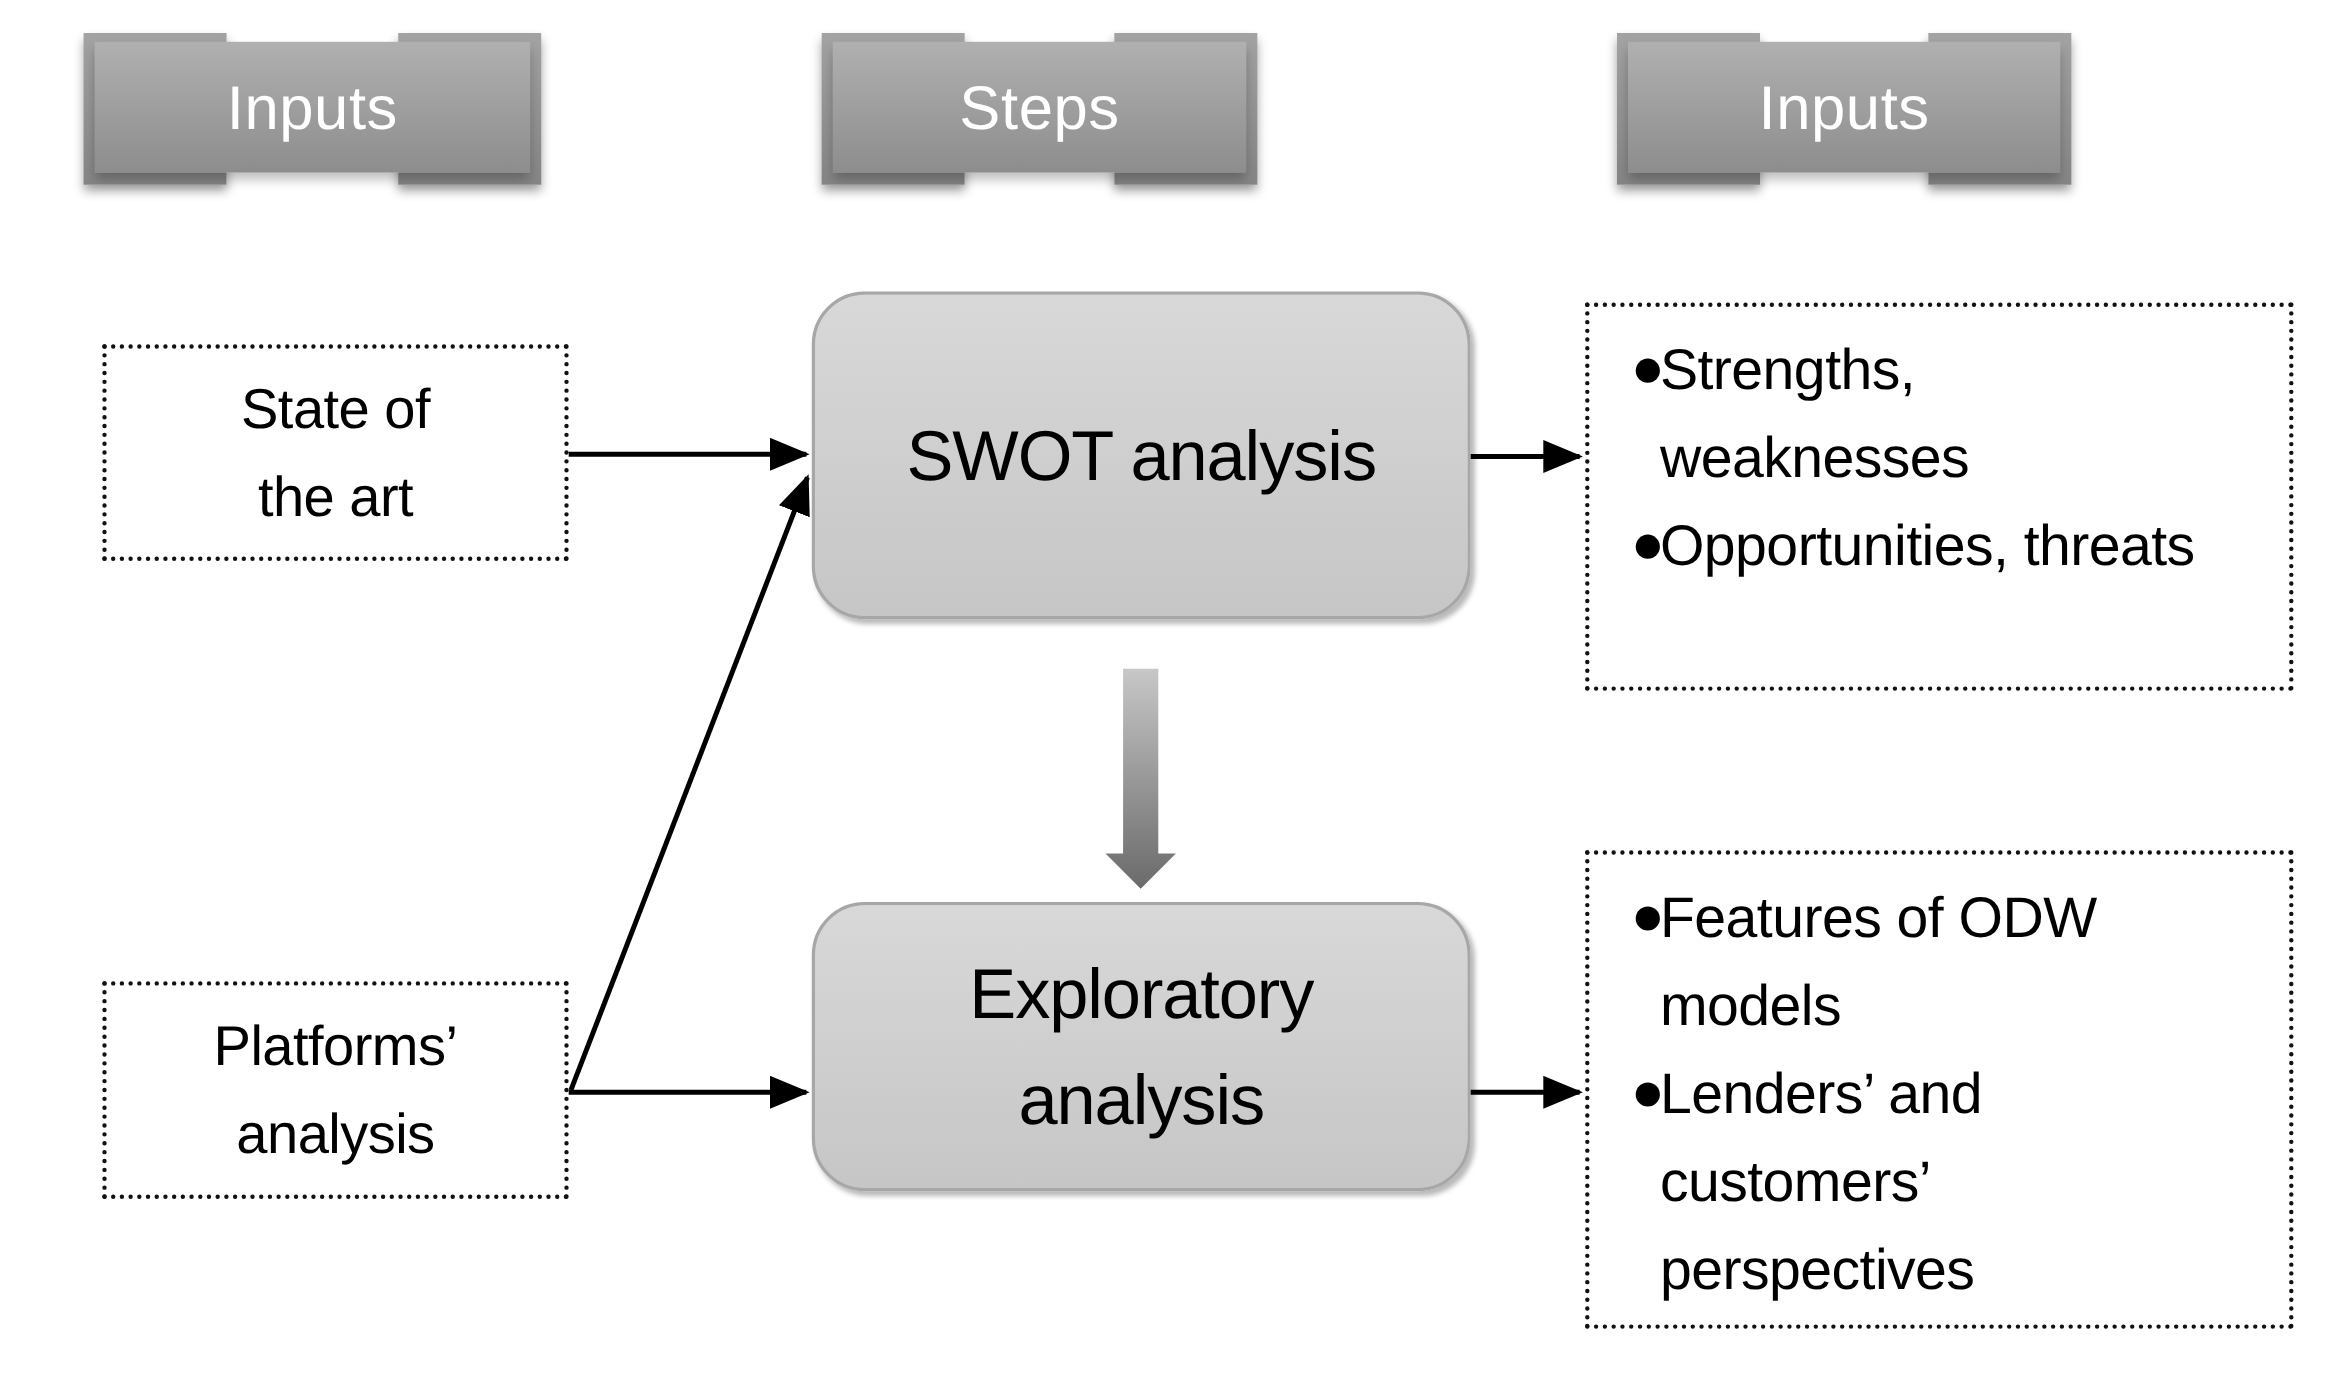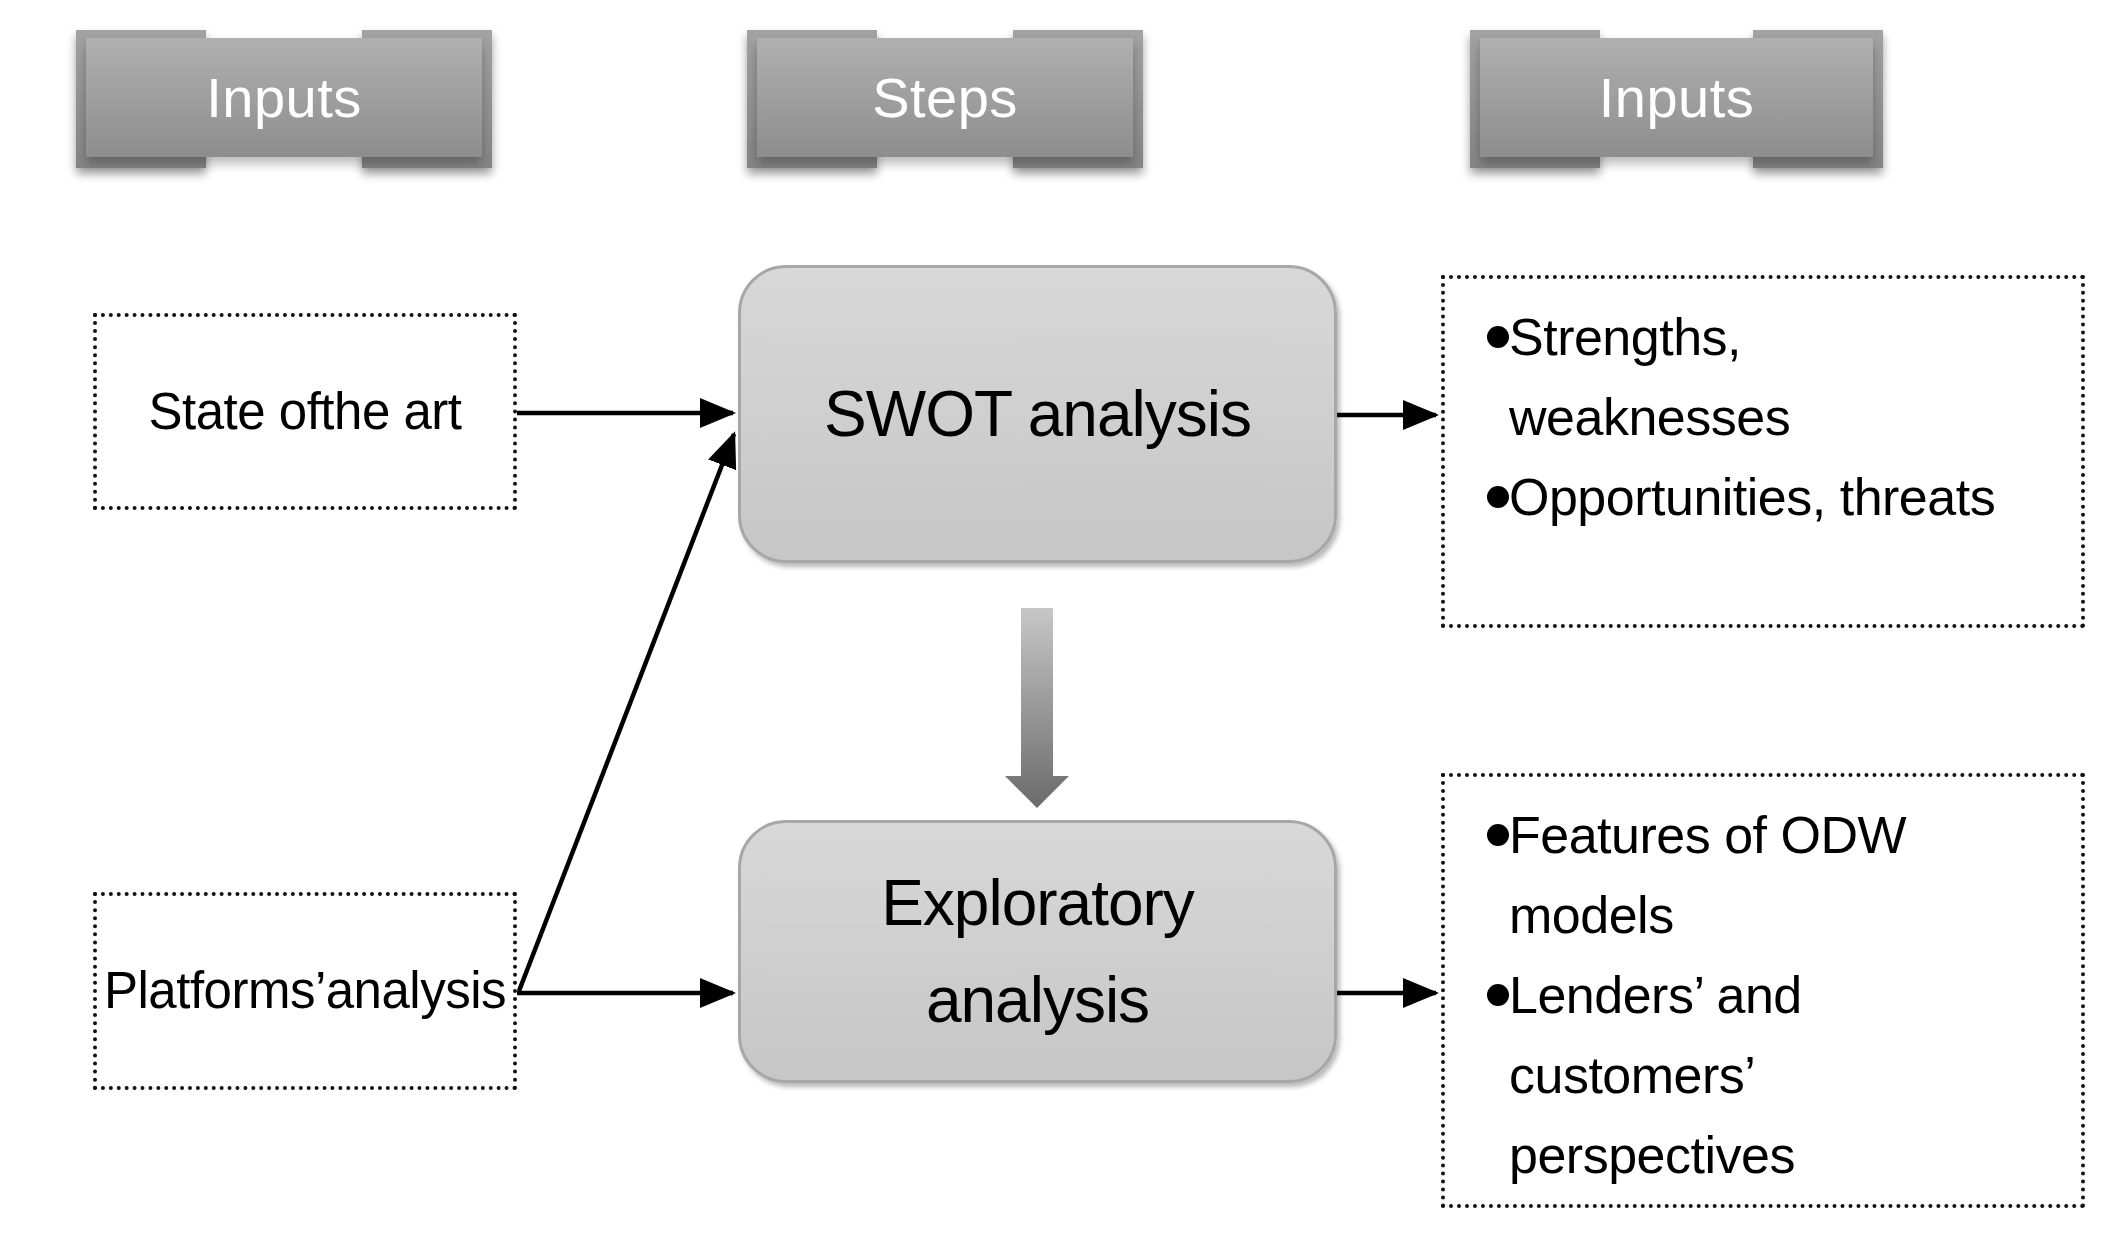"State of" .inputbox { flex-direction: row -> column }
